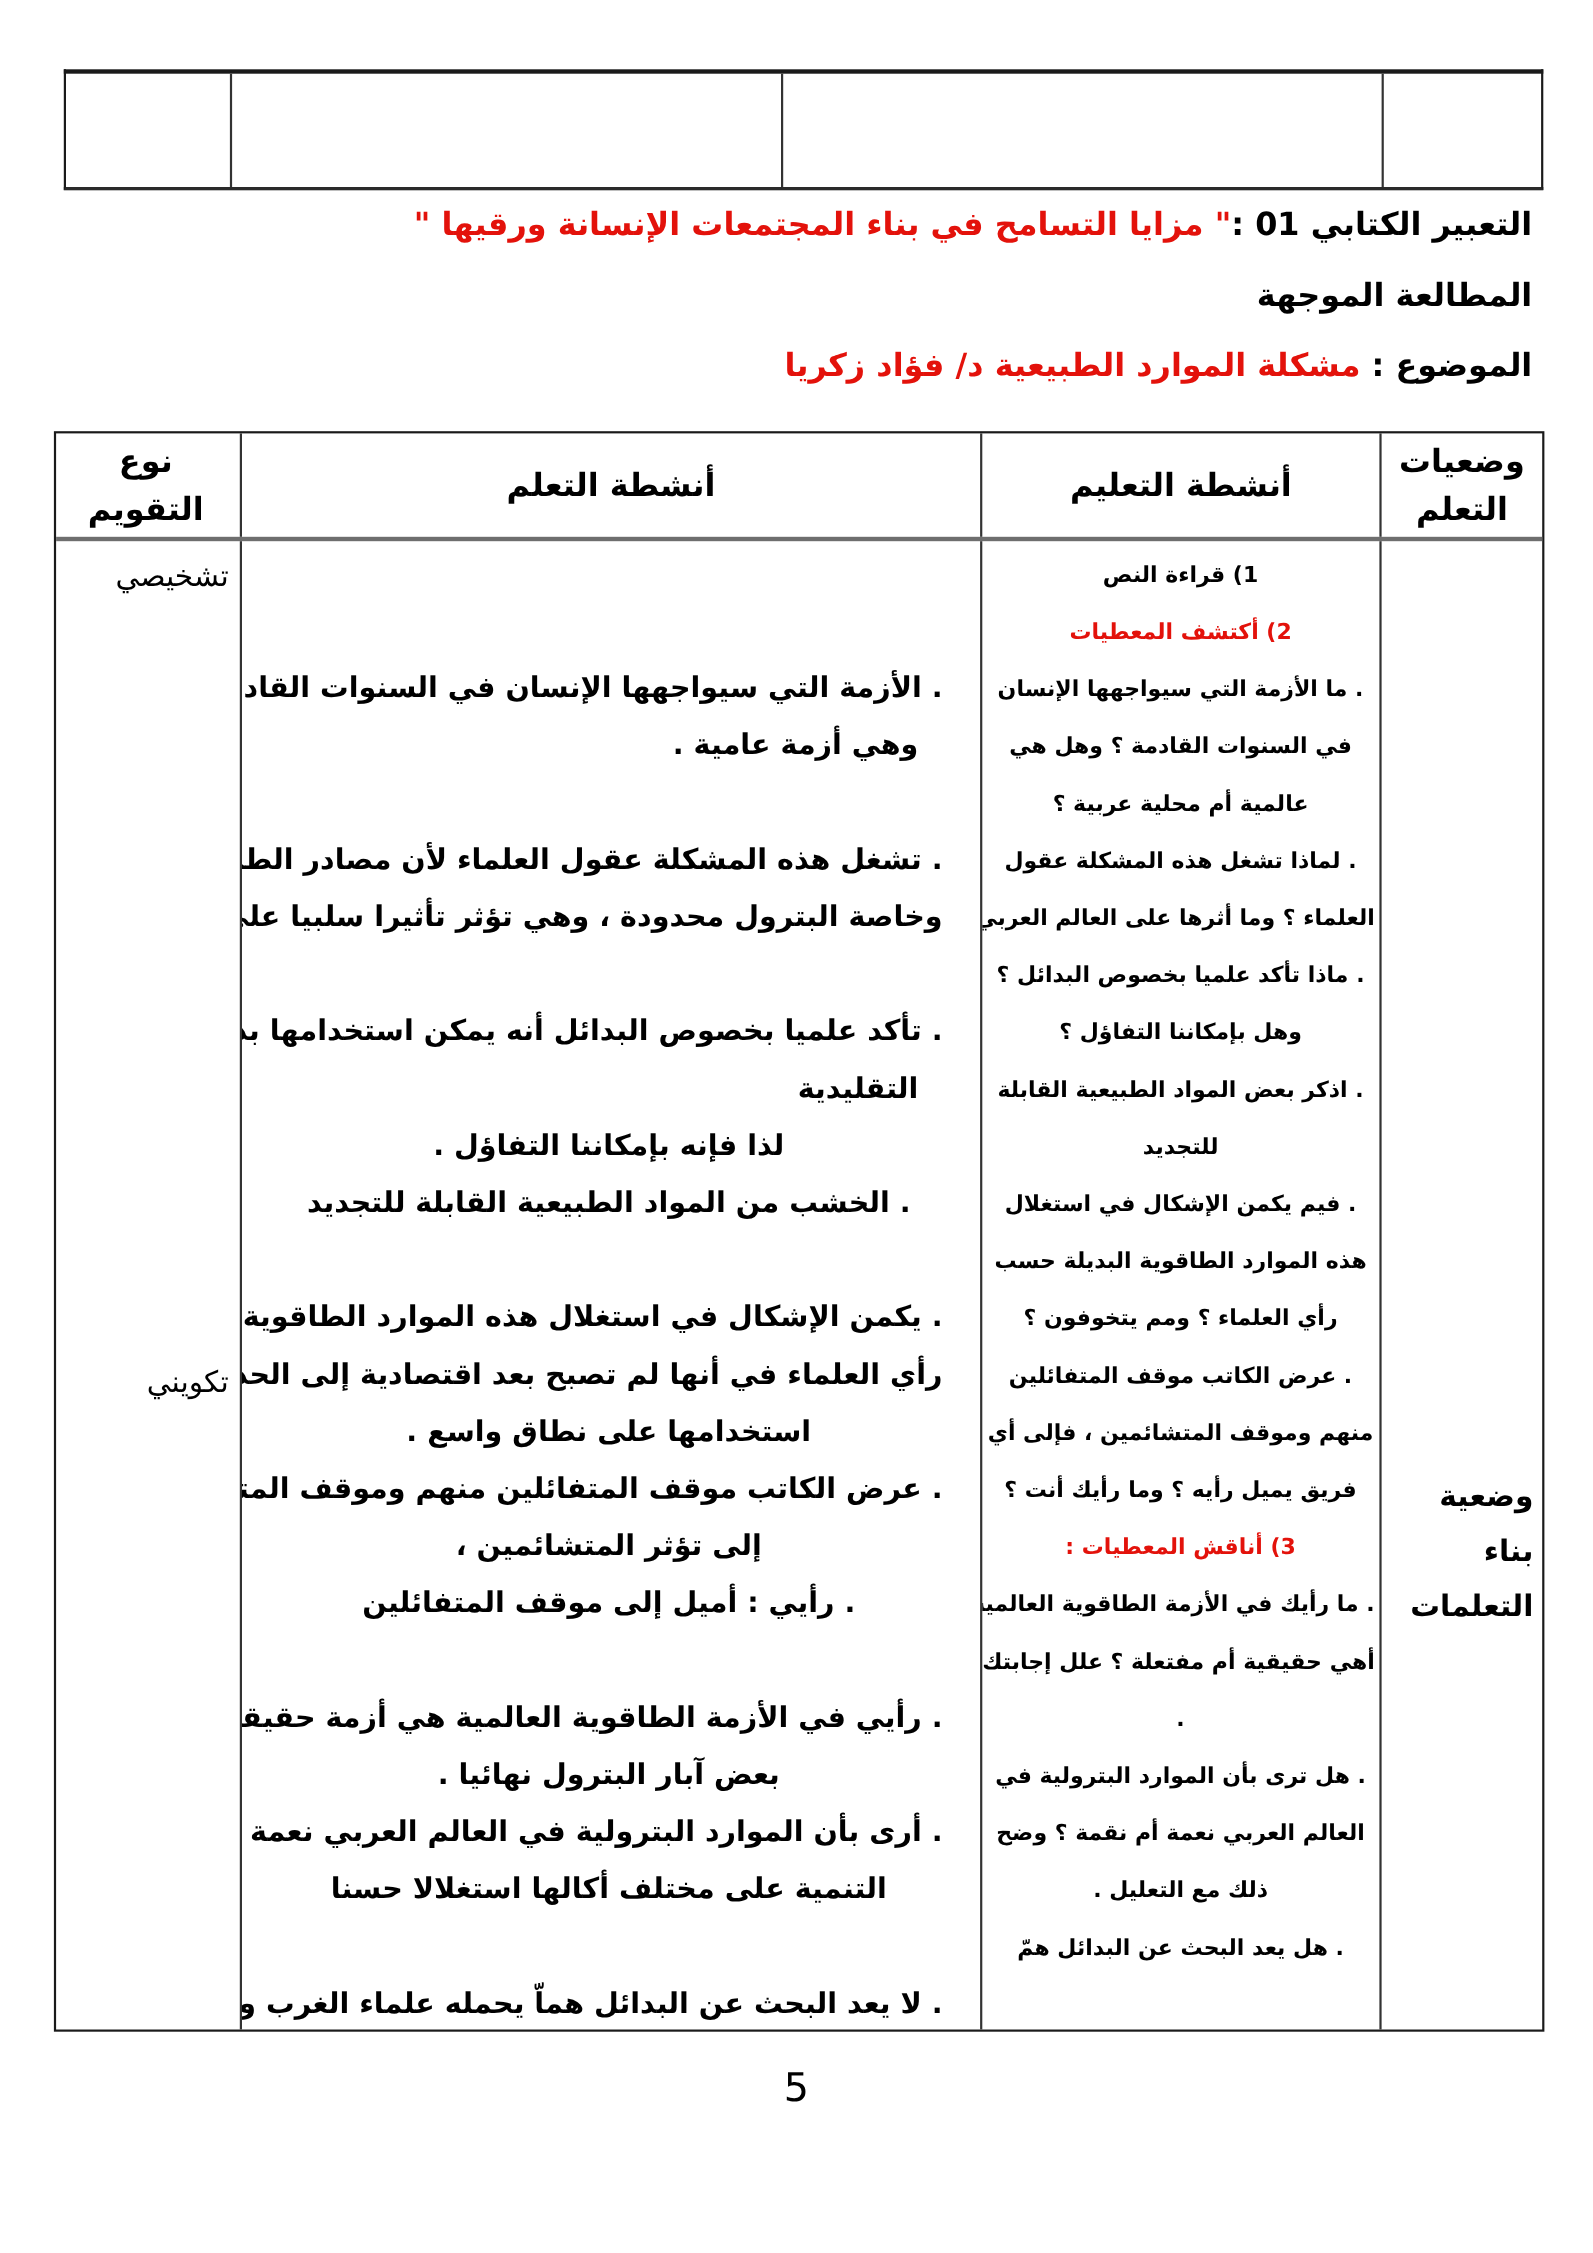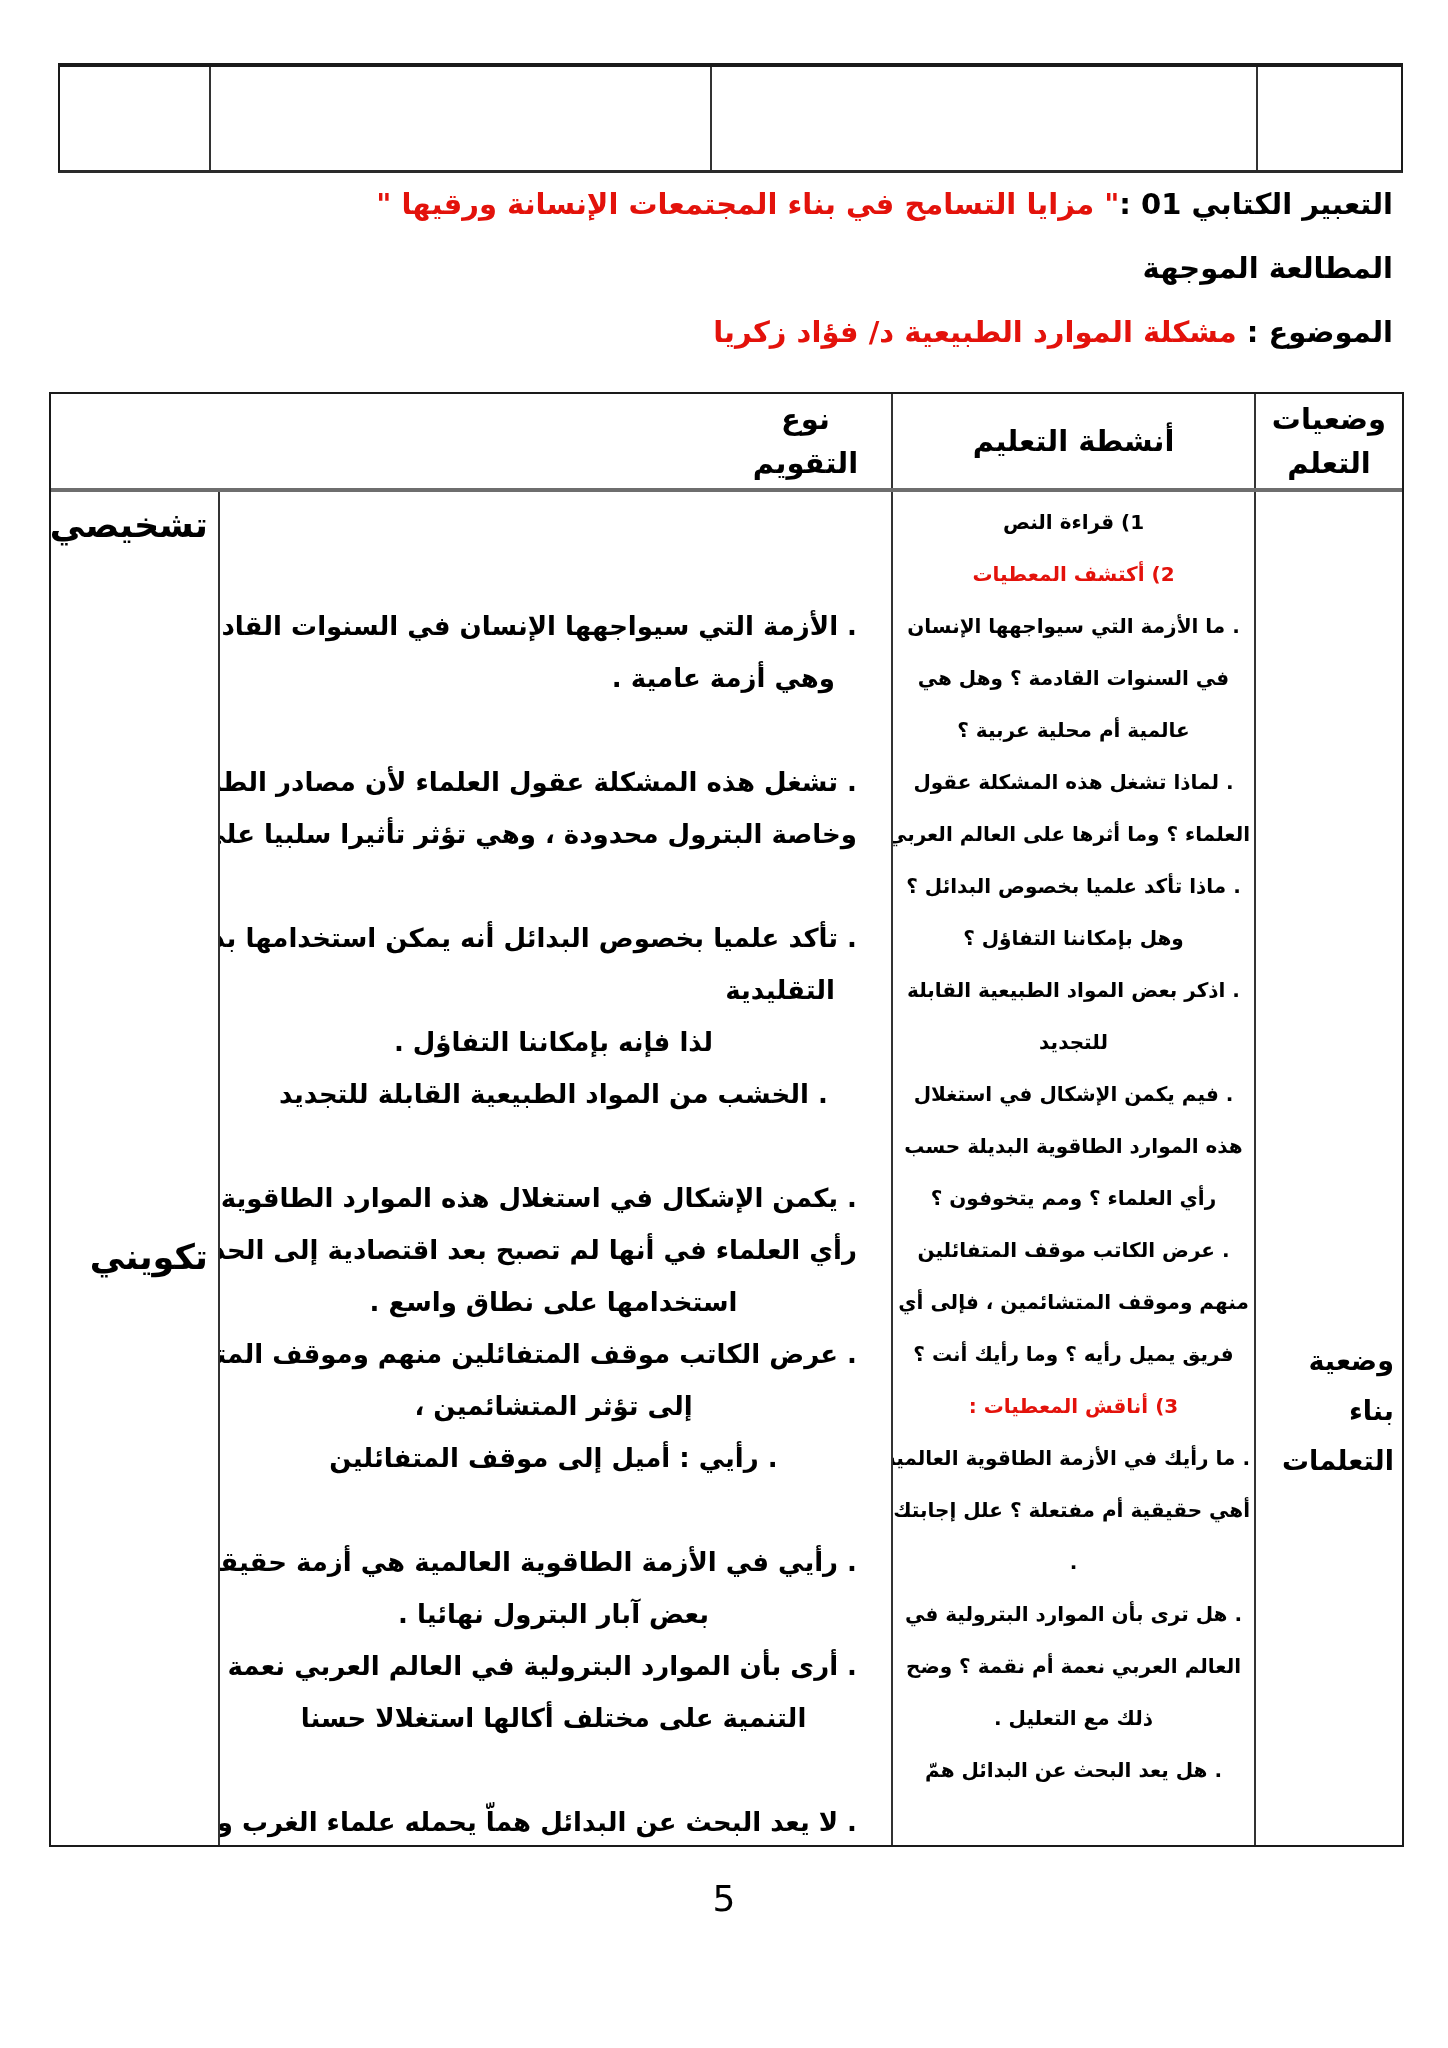"أنشطة التعلم" div.hcell { html: none -> <div>أنشطة التعلم</div> }
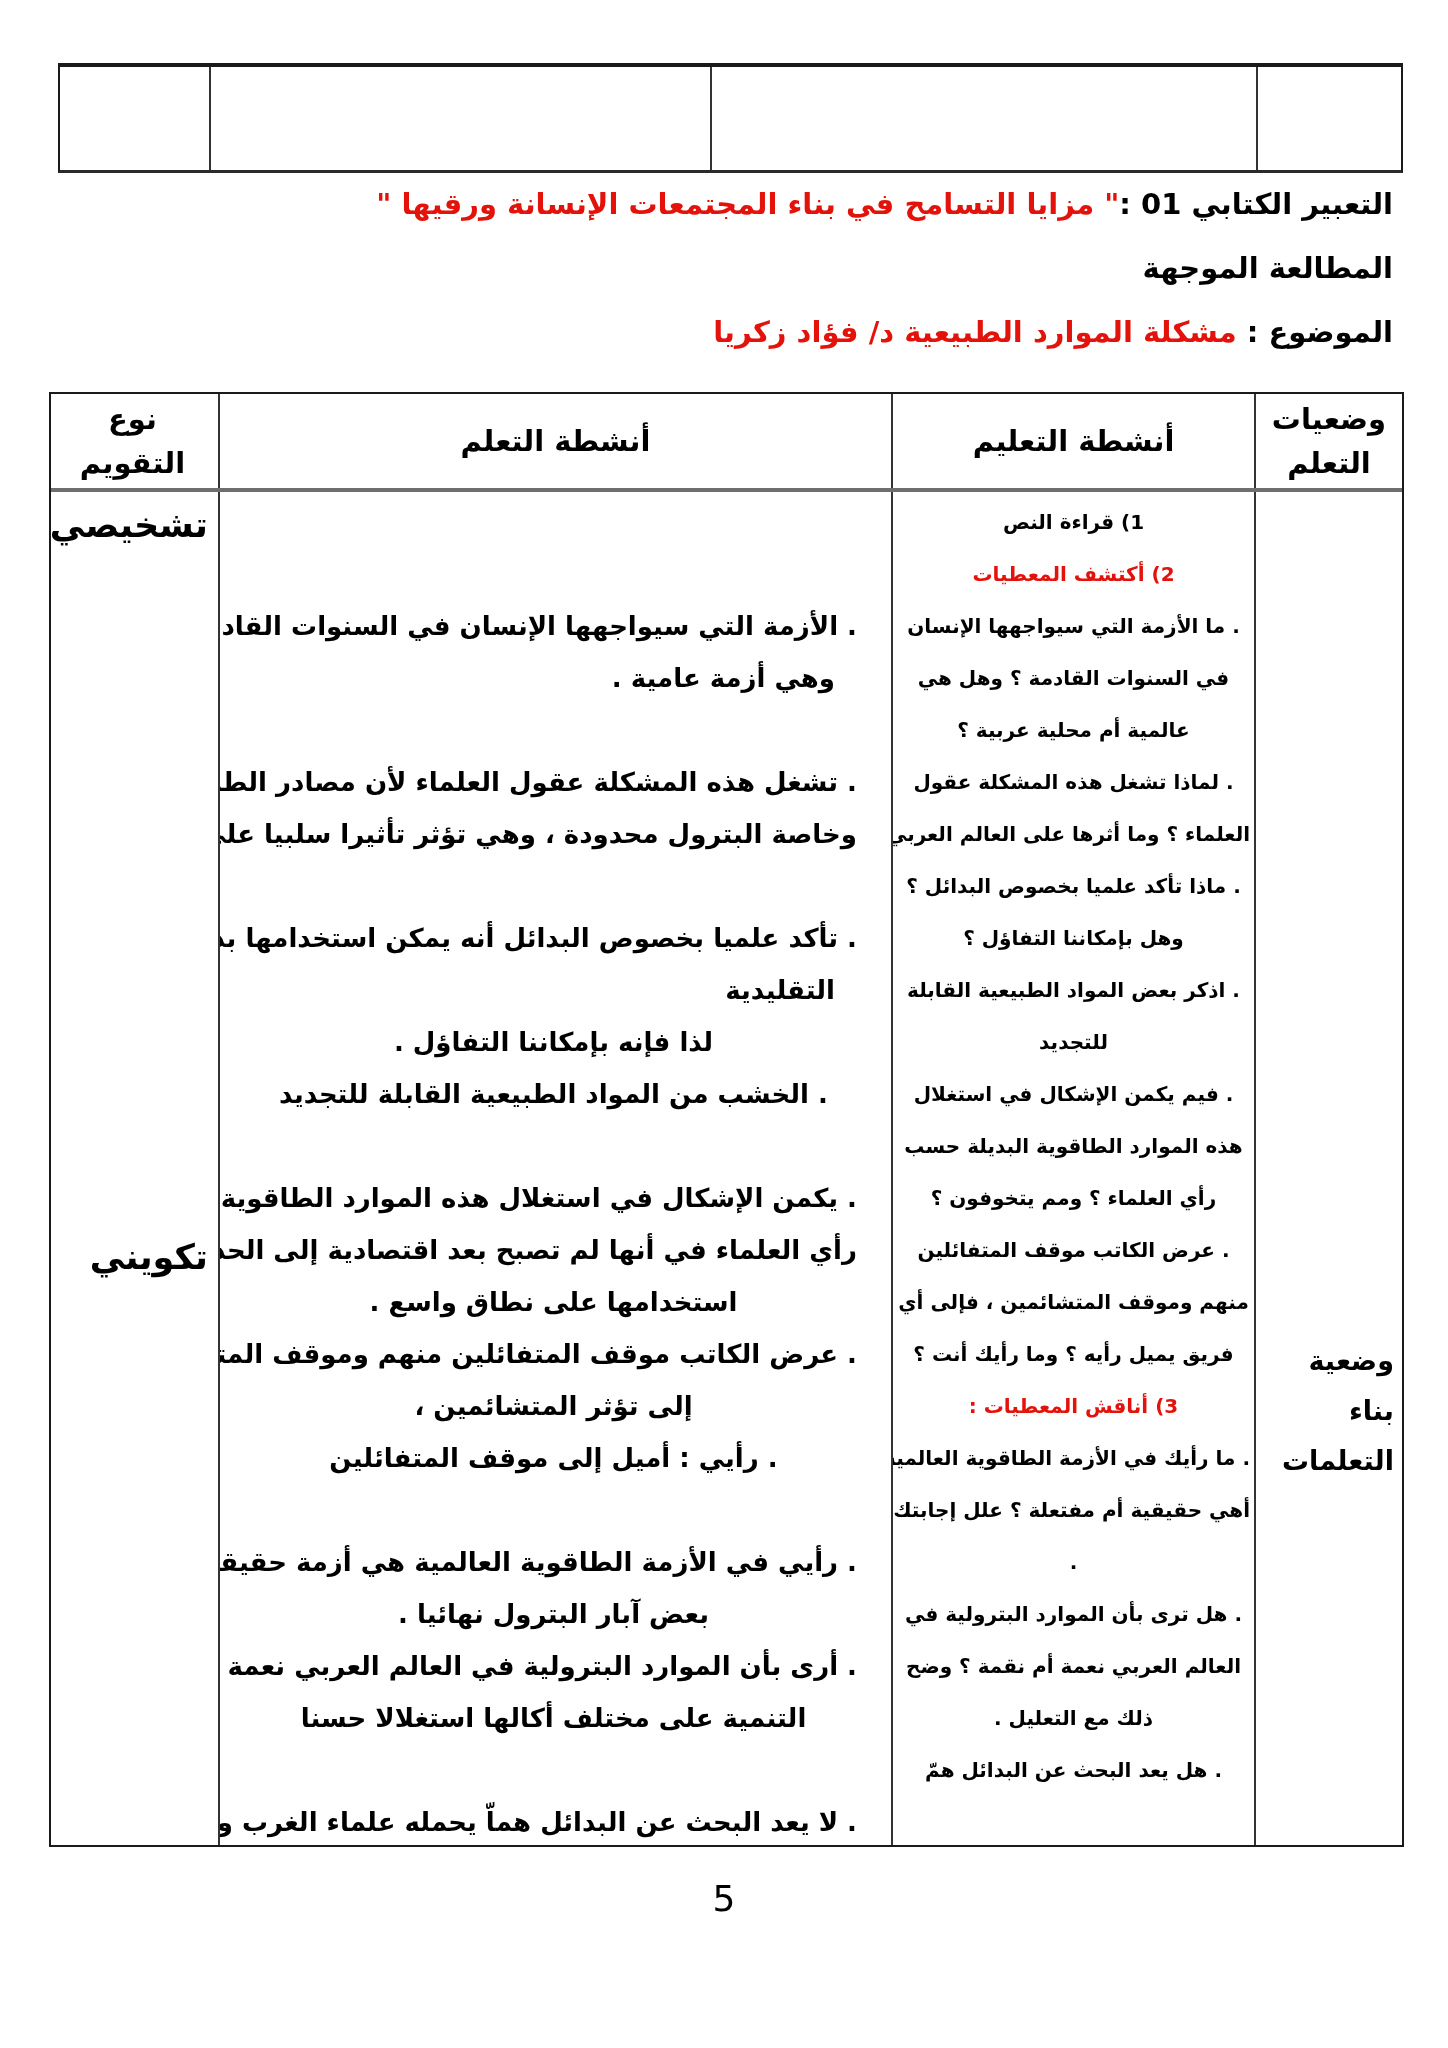"تشخيصي" .evaluation { font-size: 35px -> 27px; font-weight: bold -> normal }
